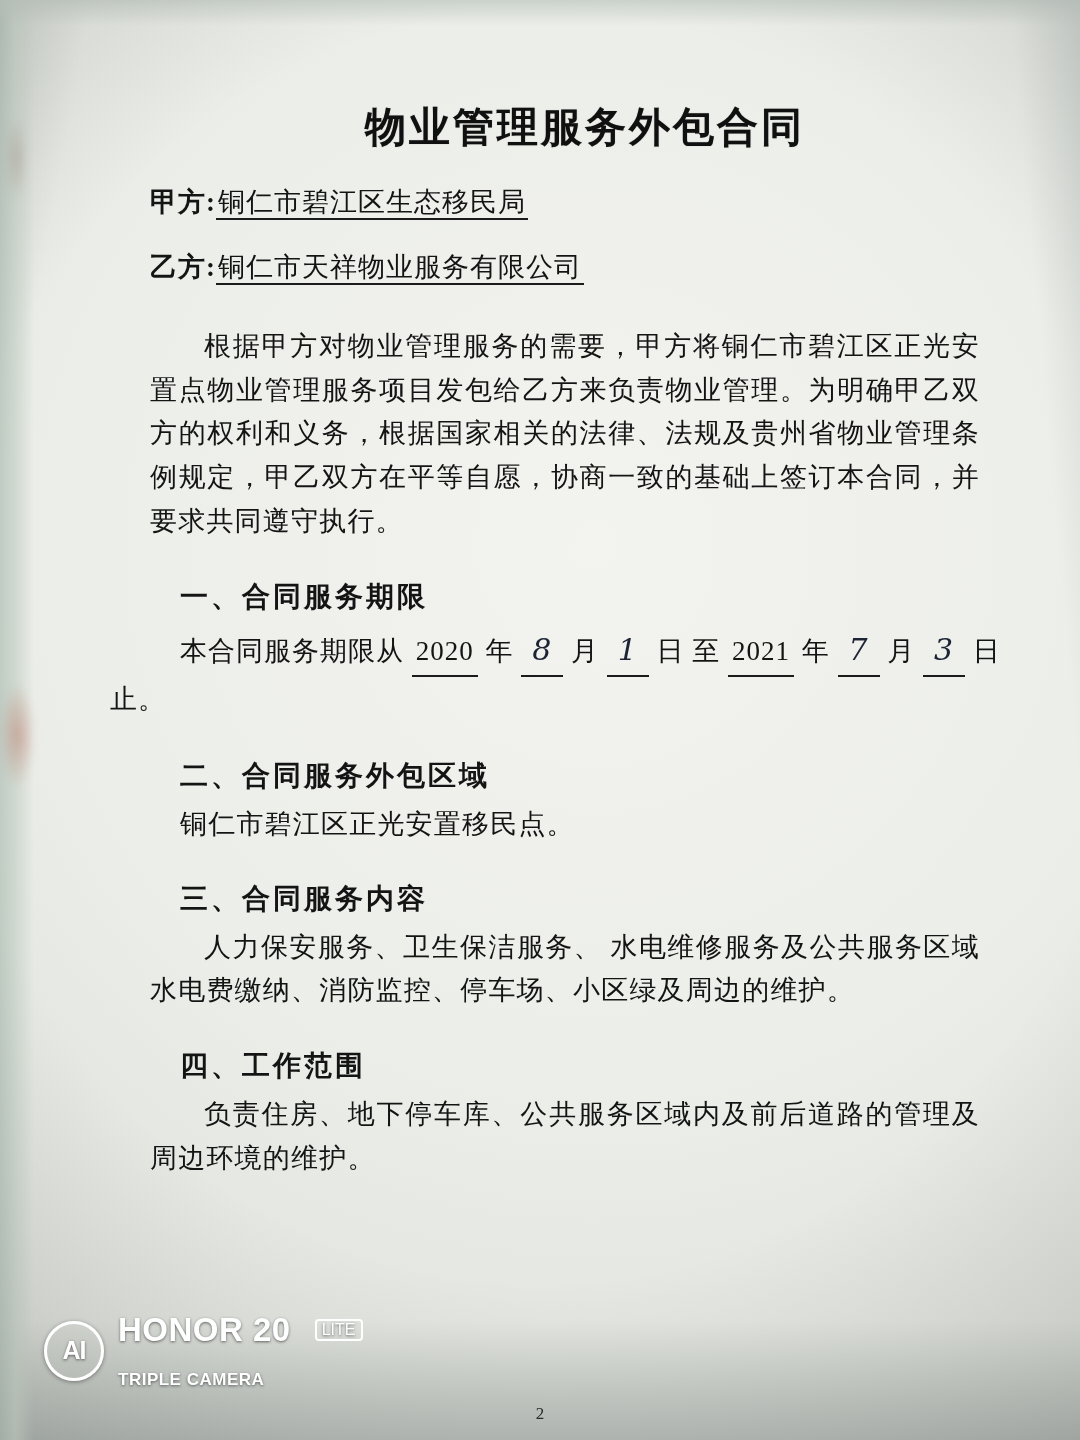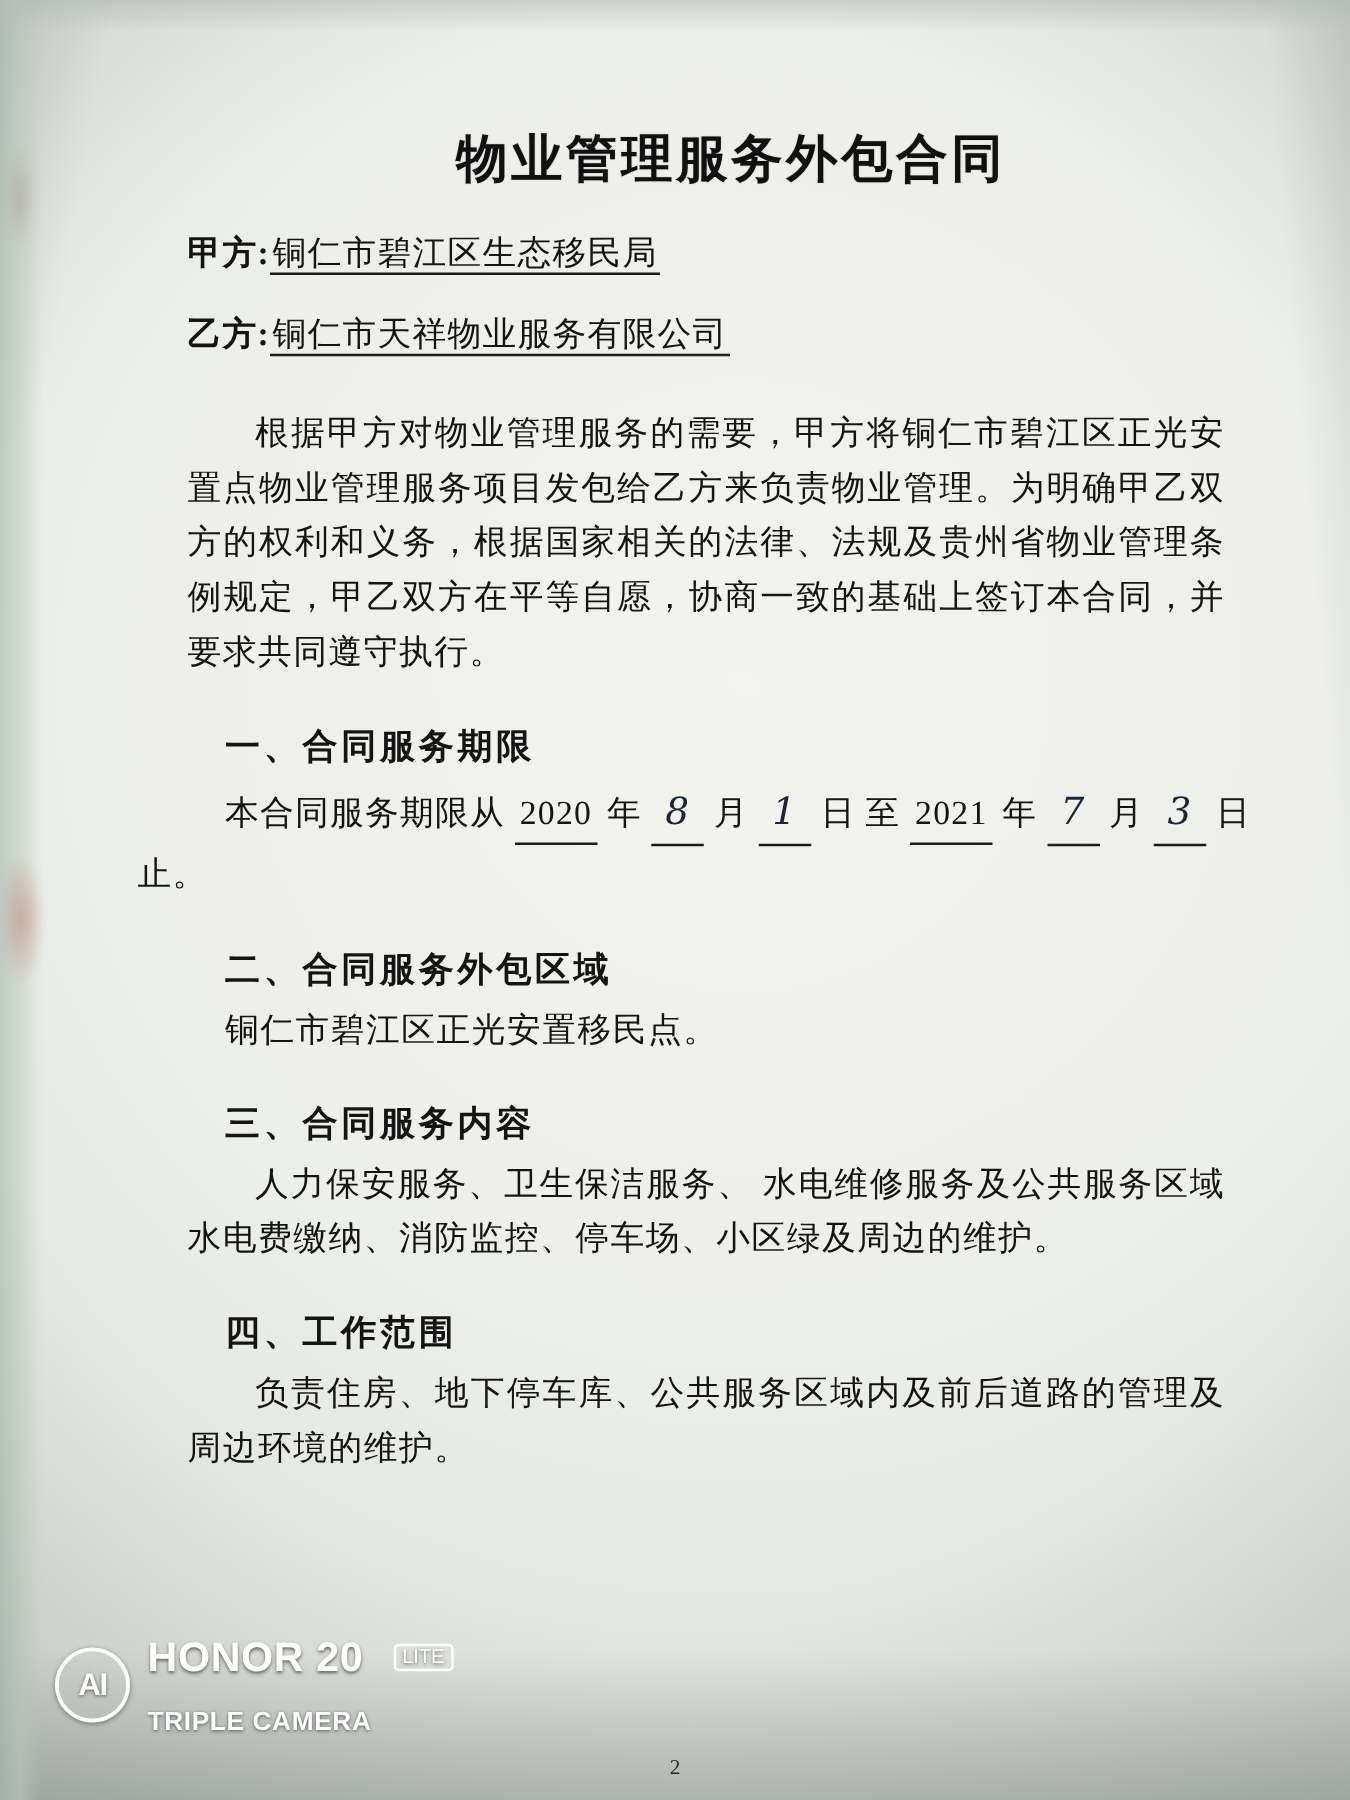"TRIPLE CAMERA" .wm-l2 { font-size: 21px -> 17px }
